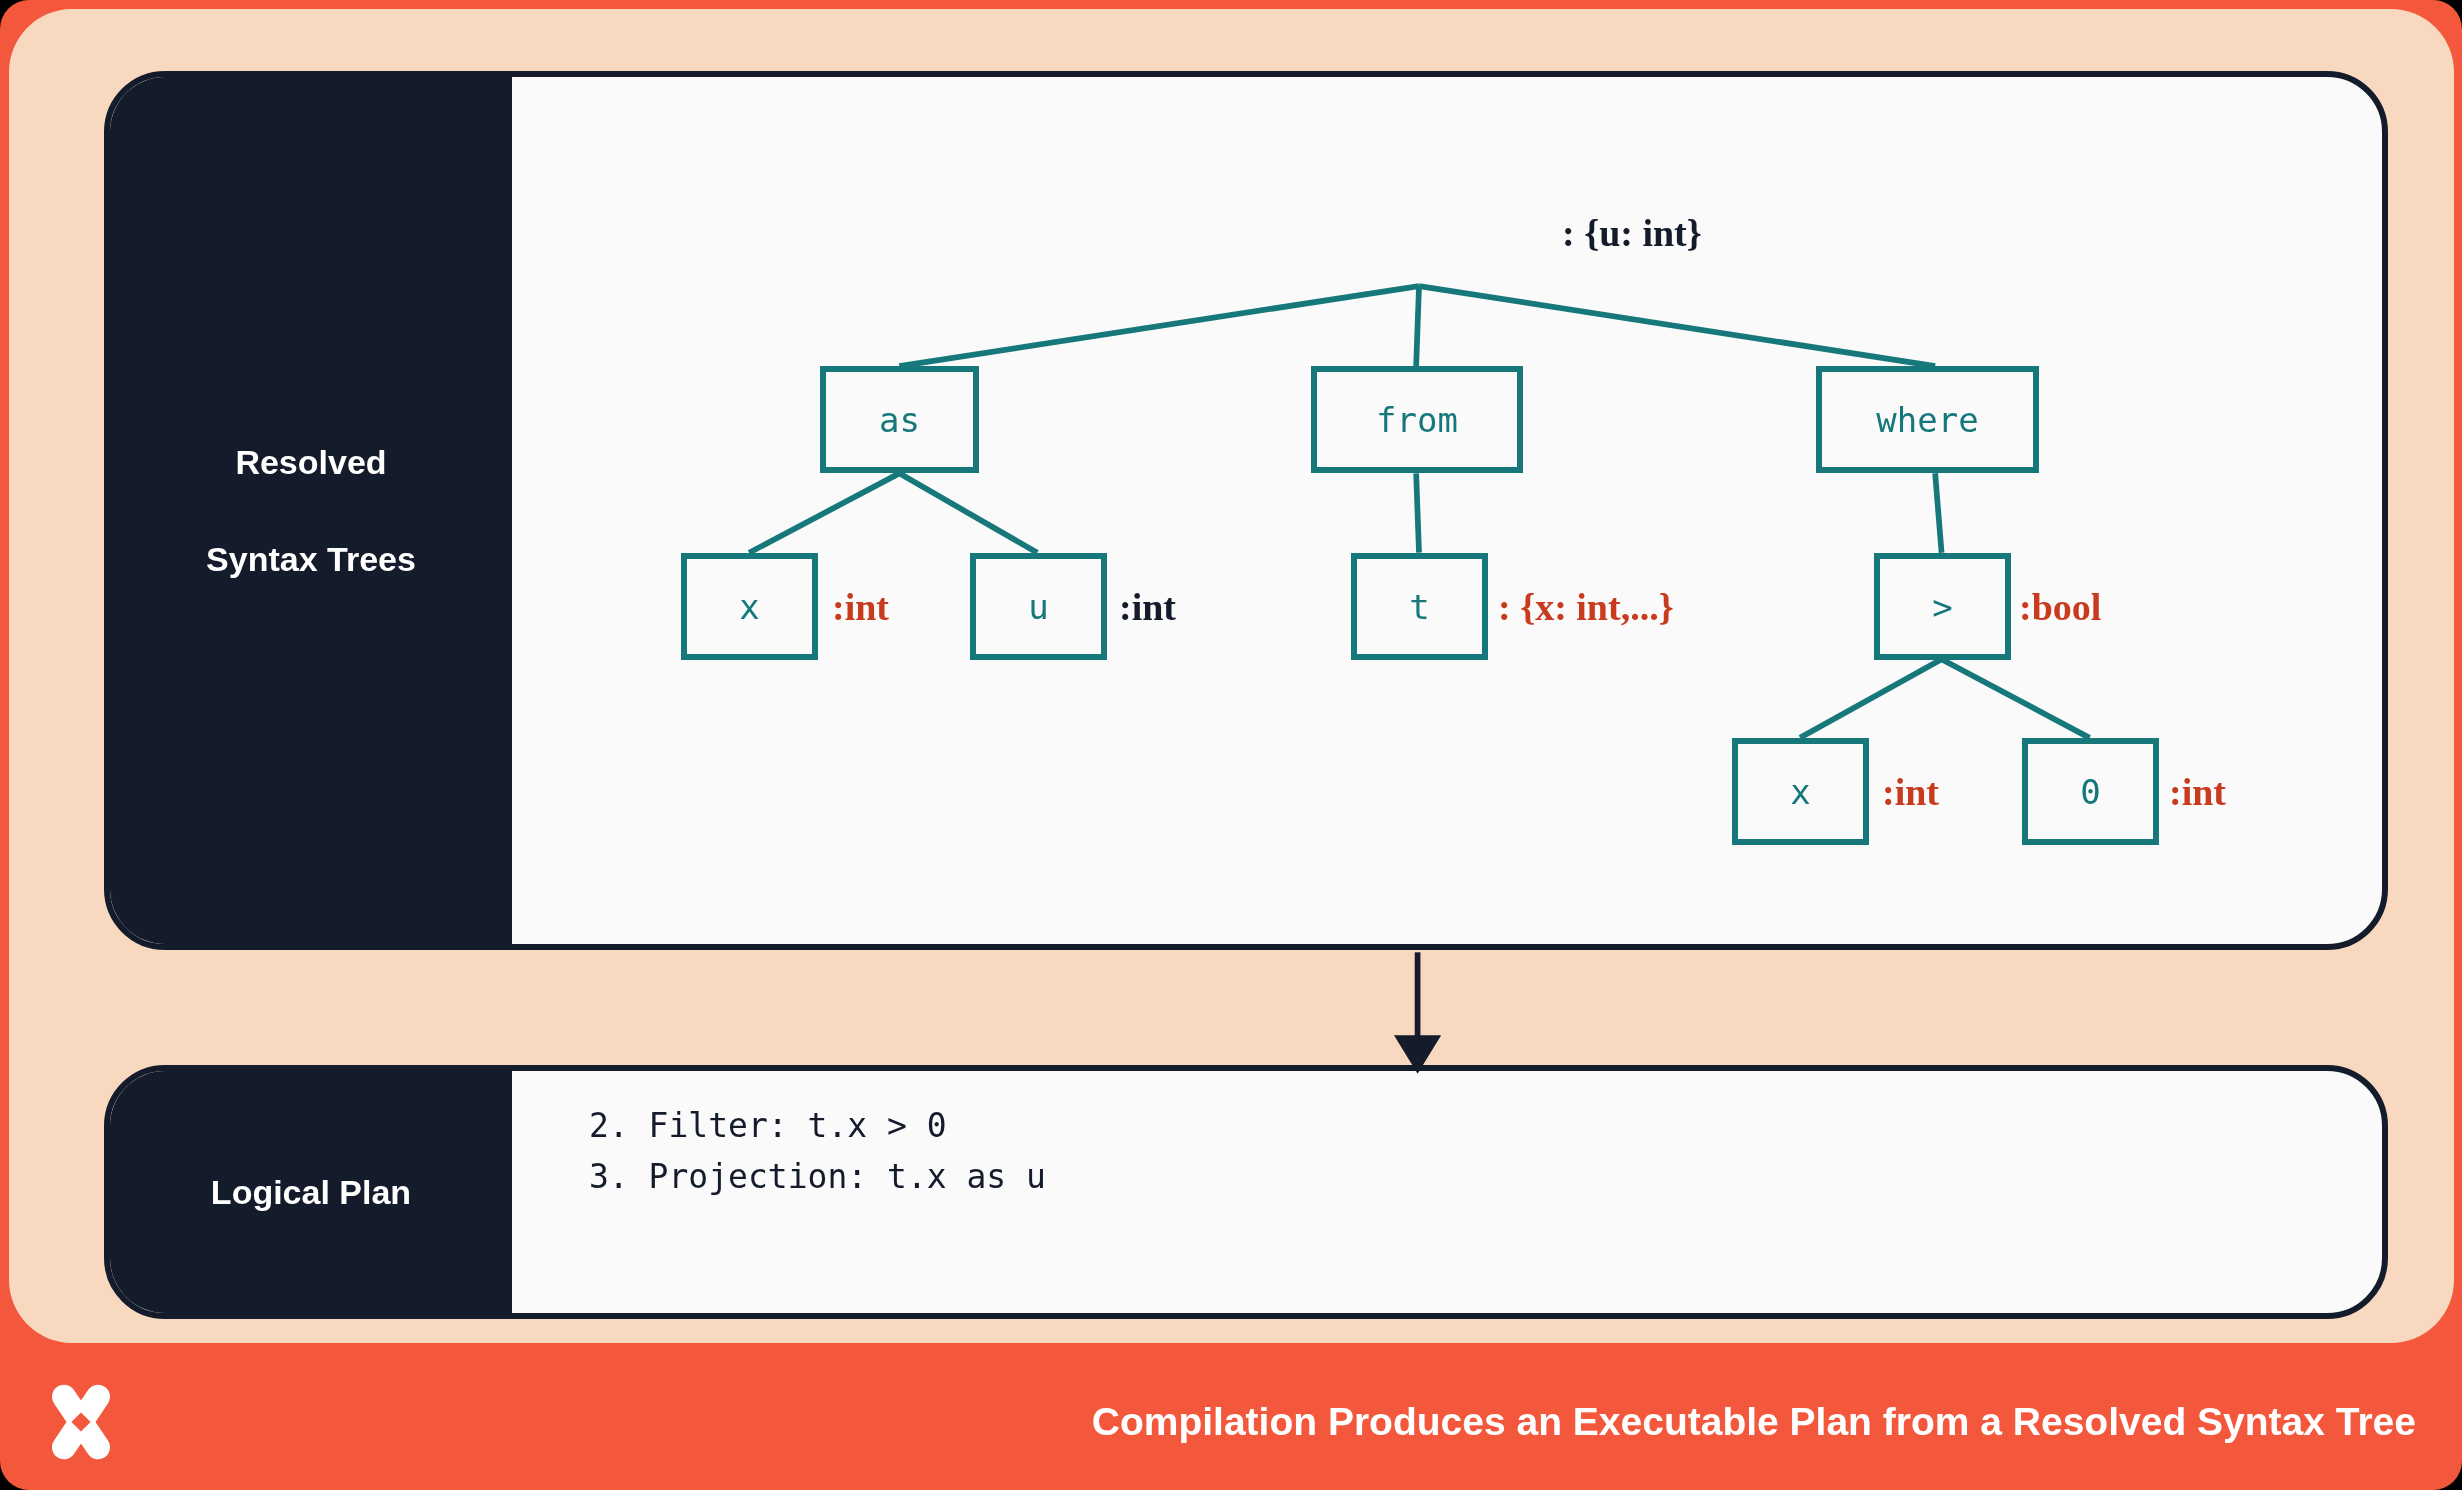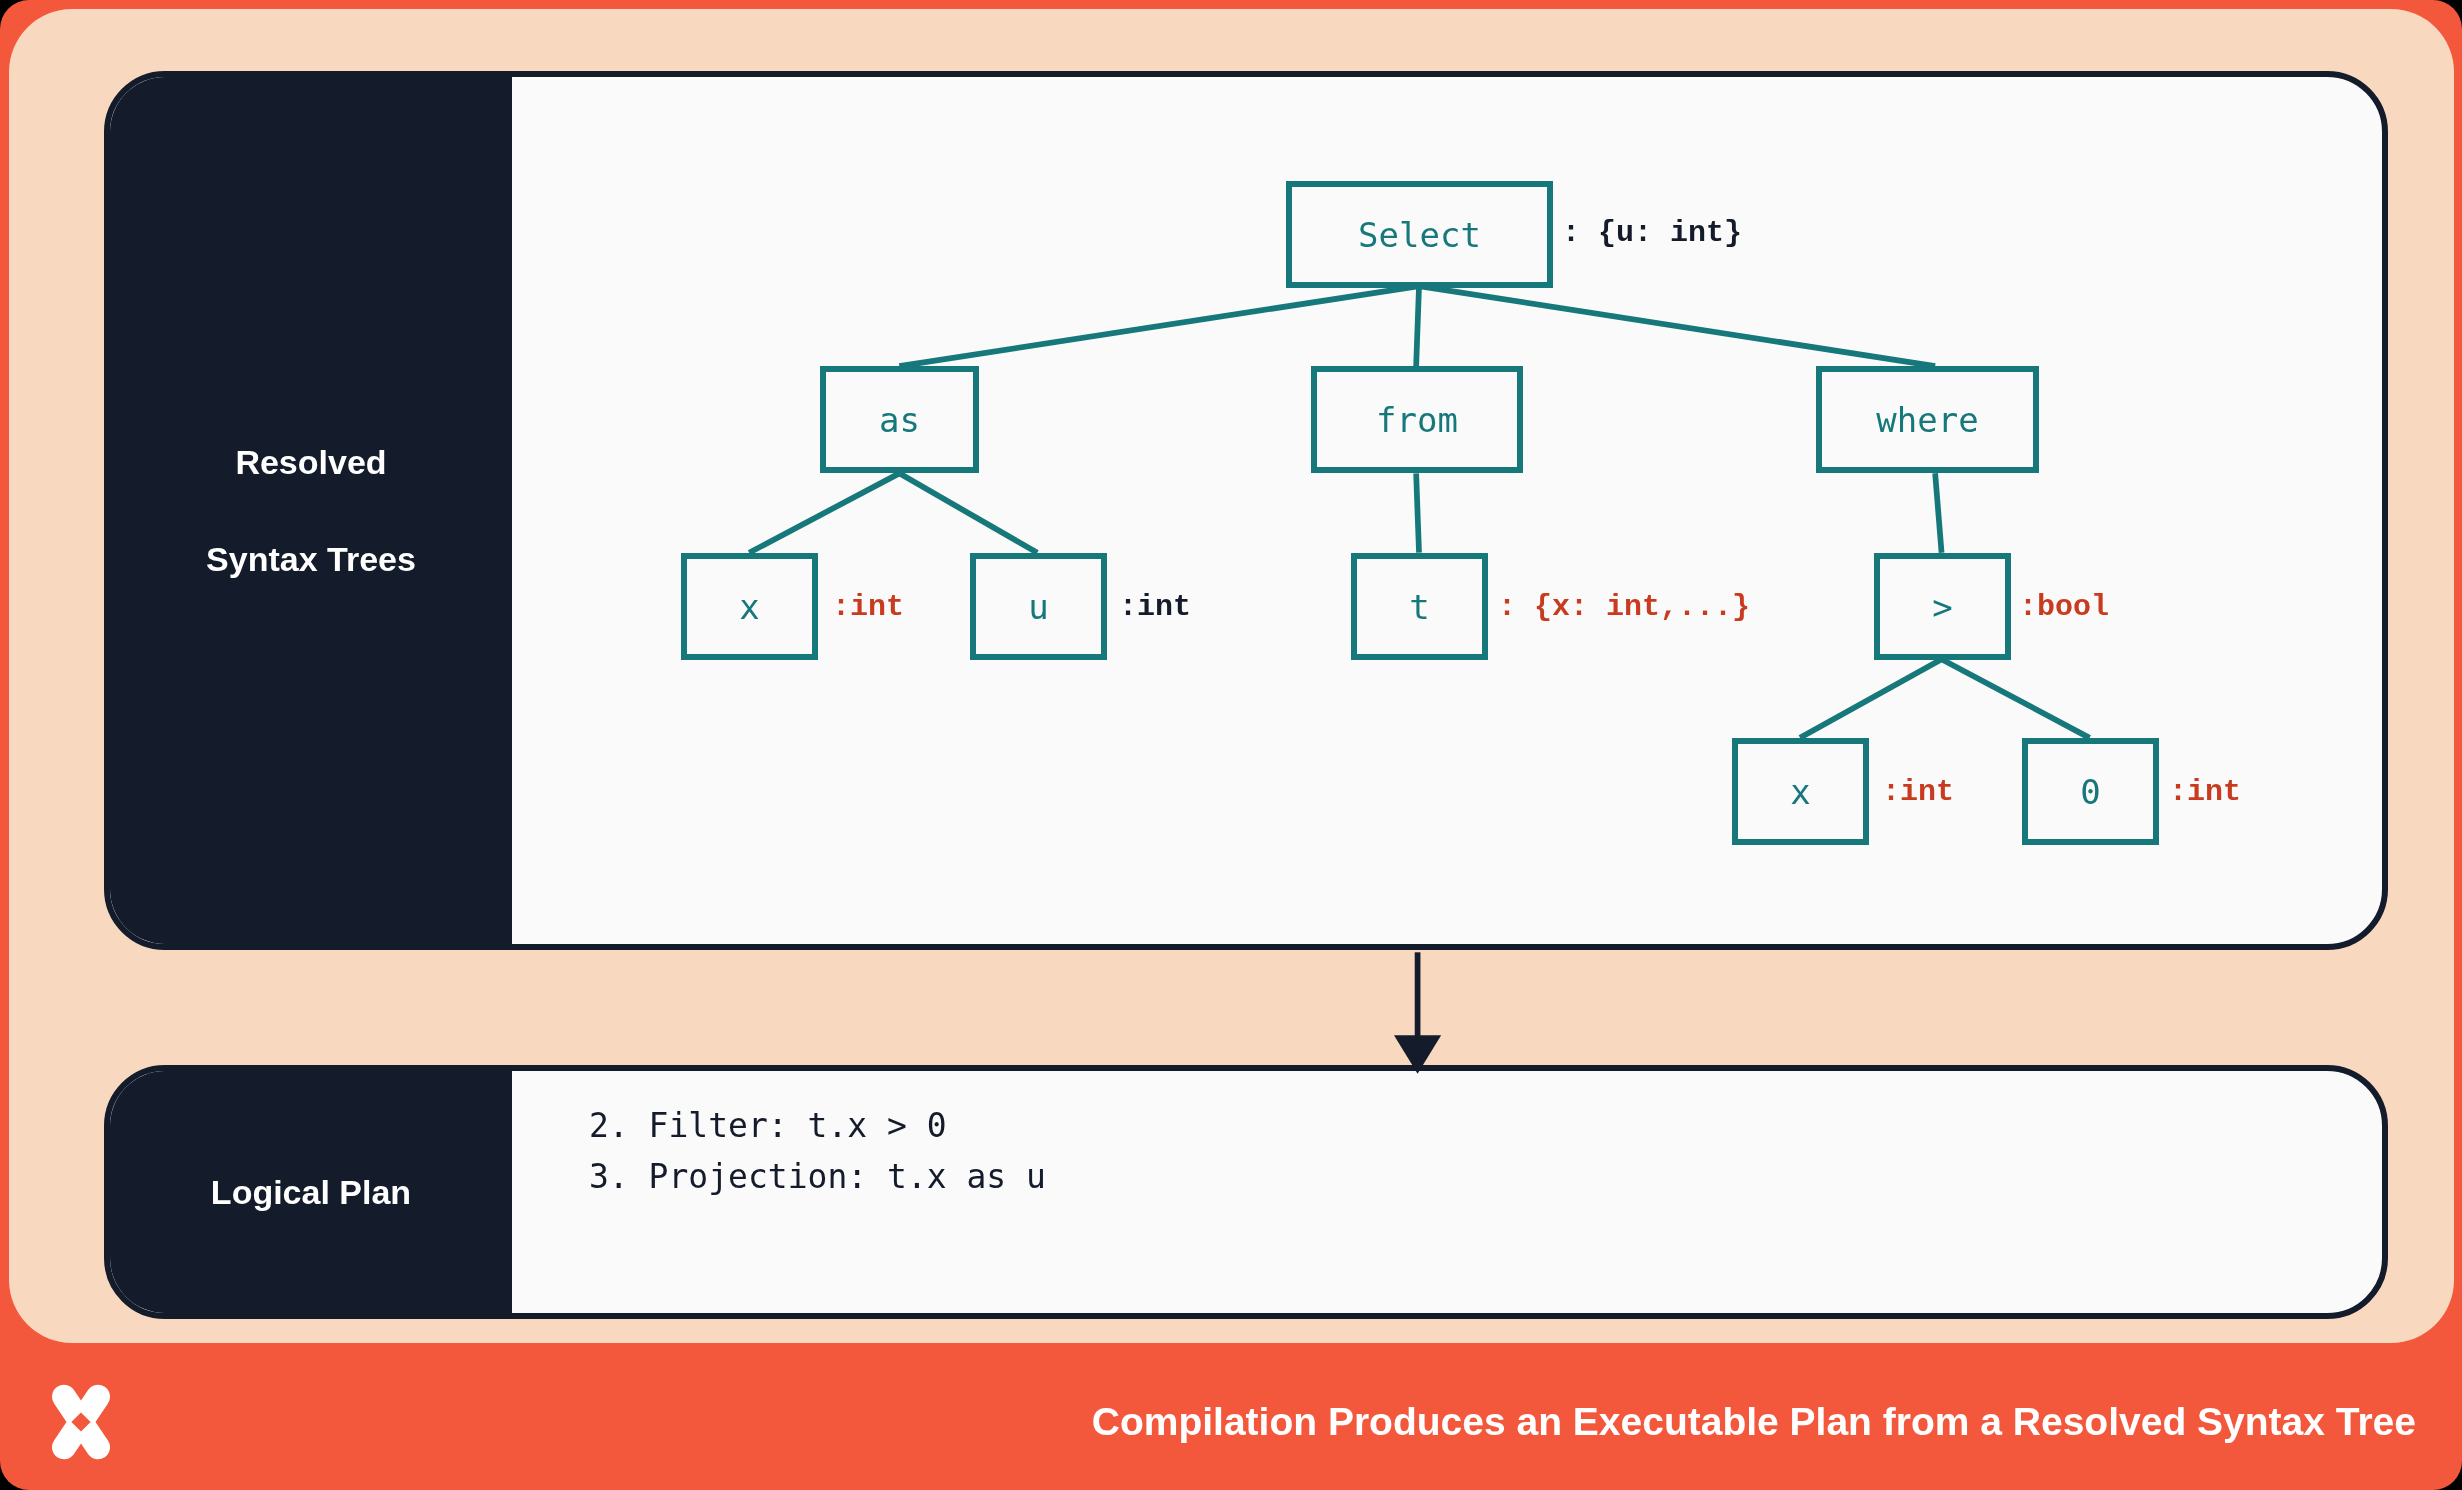"Select" div.node { html: <div> <span>Select</span> </div> -> none }
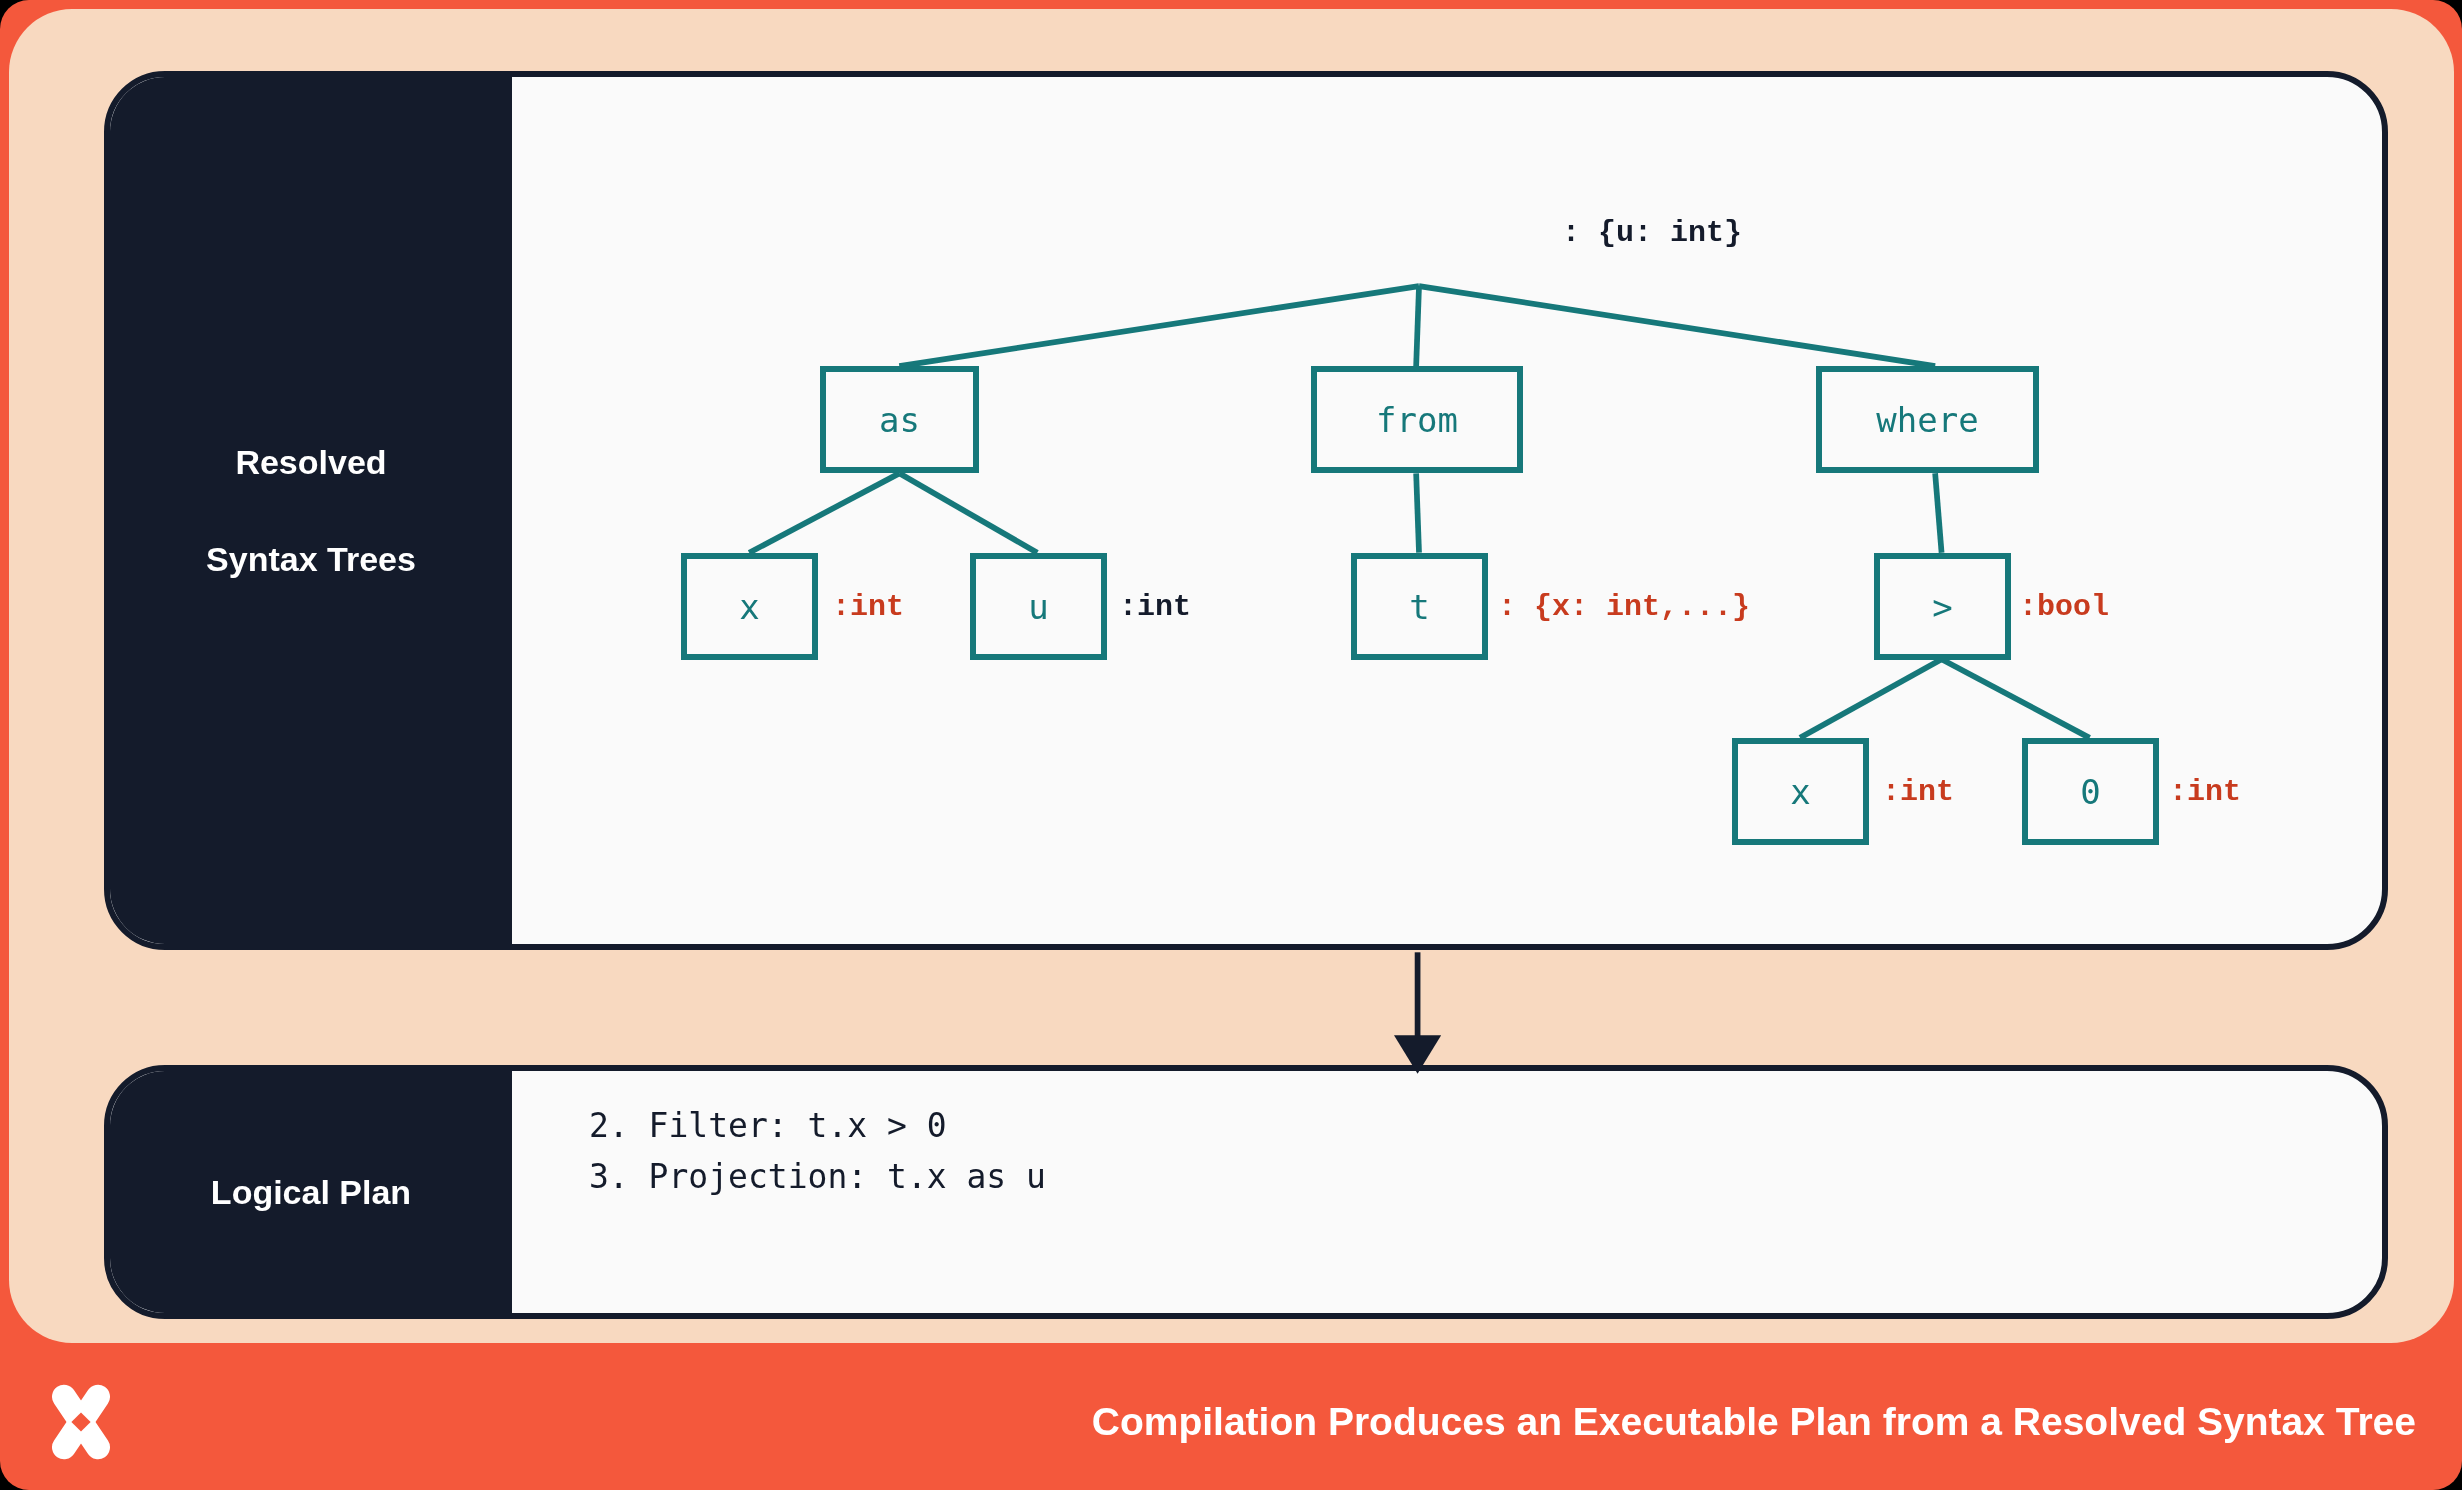": {u: int}" .anno { font-family: Liberation Mono, monospace -> Liberation Serif, serif; font-size: 30px -> 38px }
